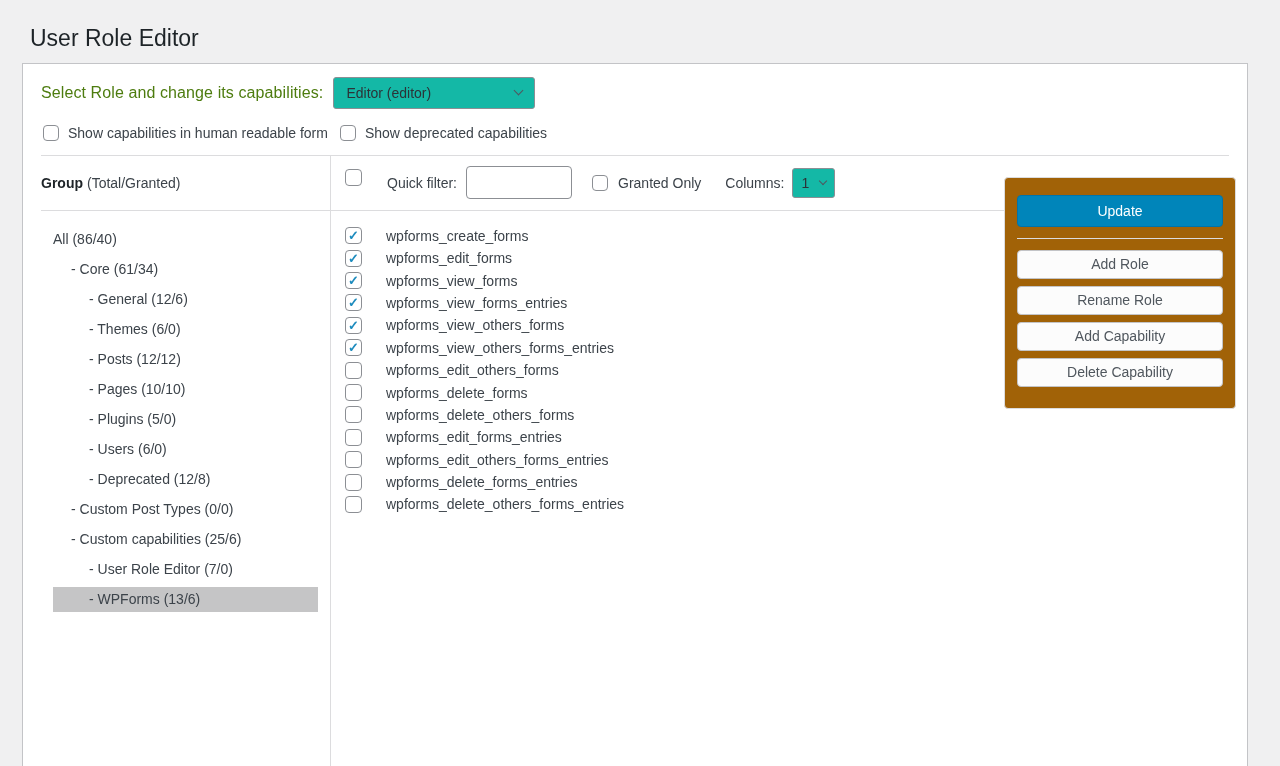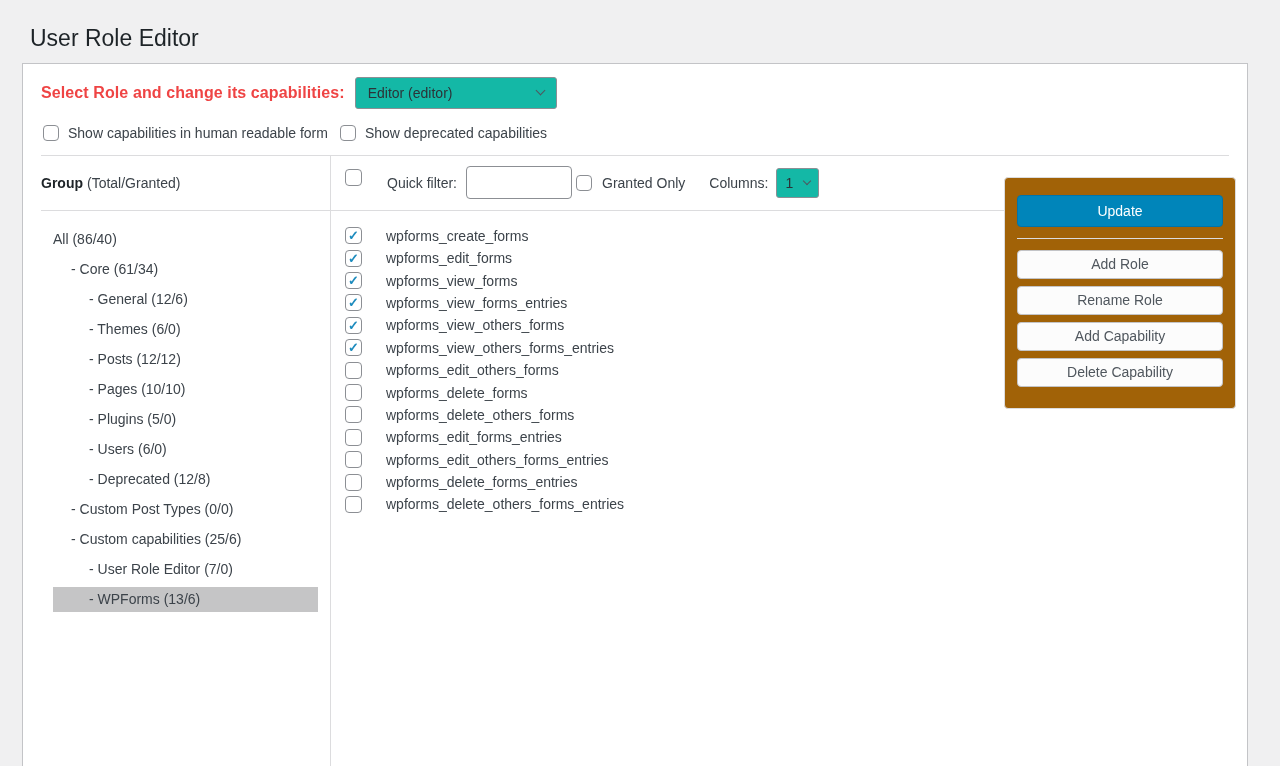"Select Role and change its" .role-label { color: #ef4444 -> #4d7c0f; font-weight: 700 -> 400 }
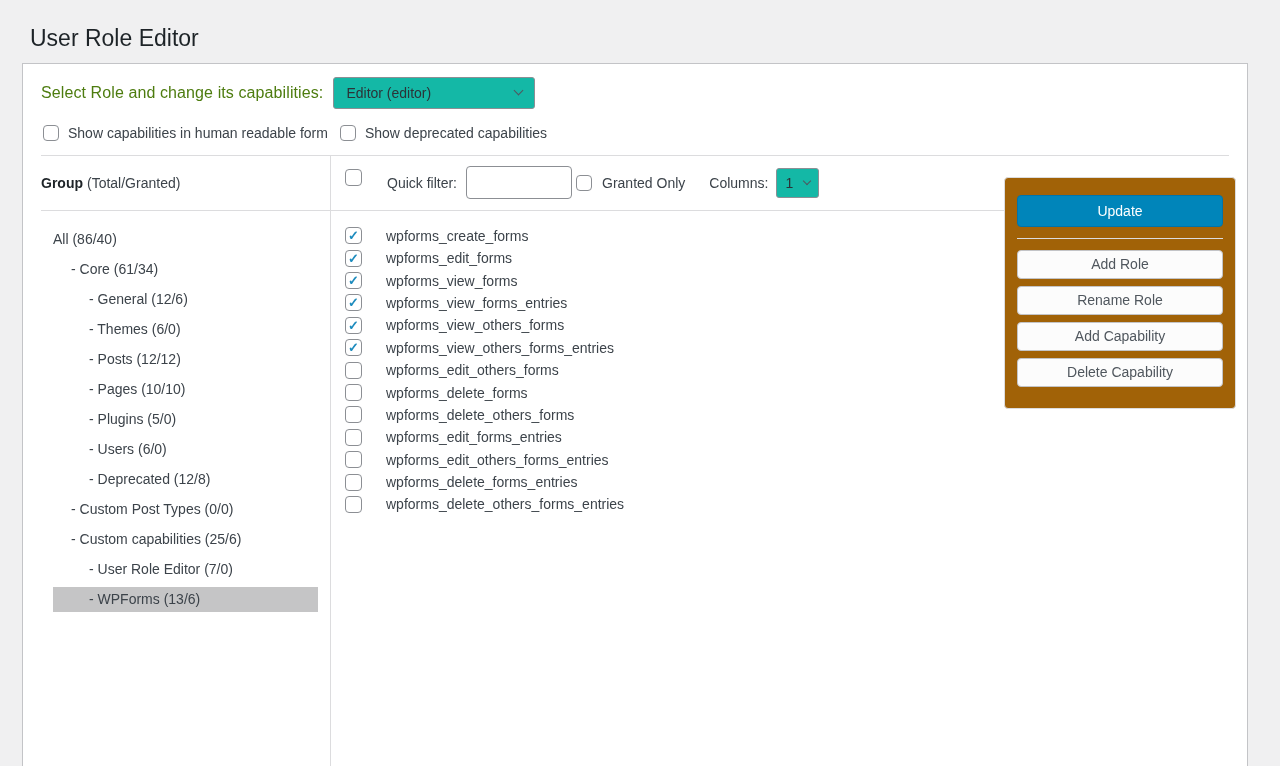"Granted Only" .granted { margin-left: 4px -> 20px }
